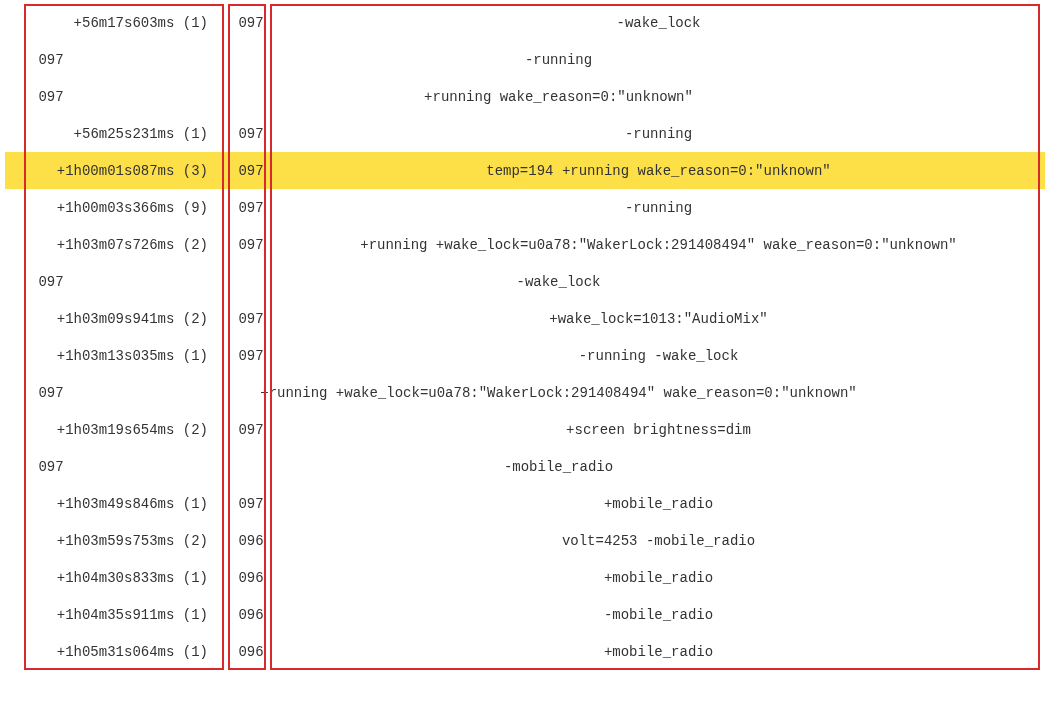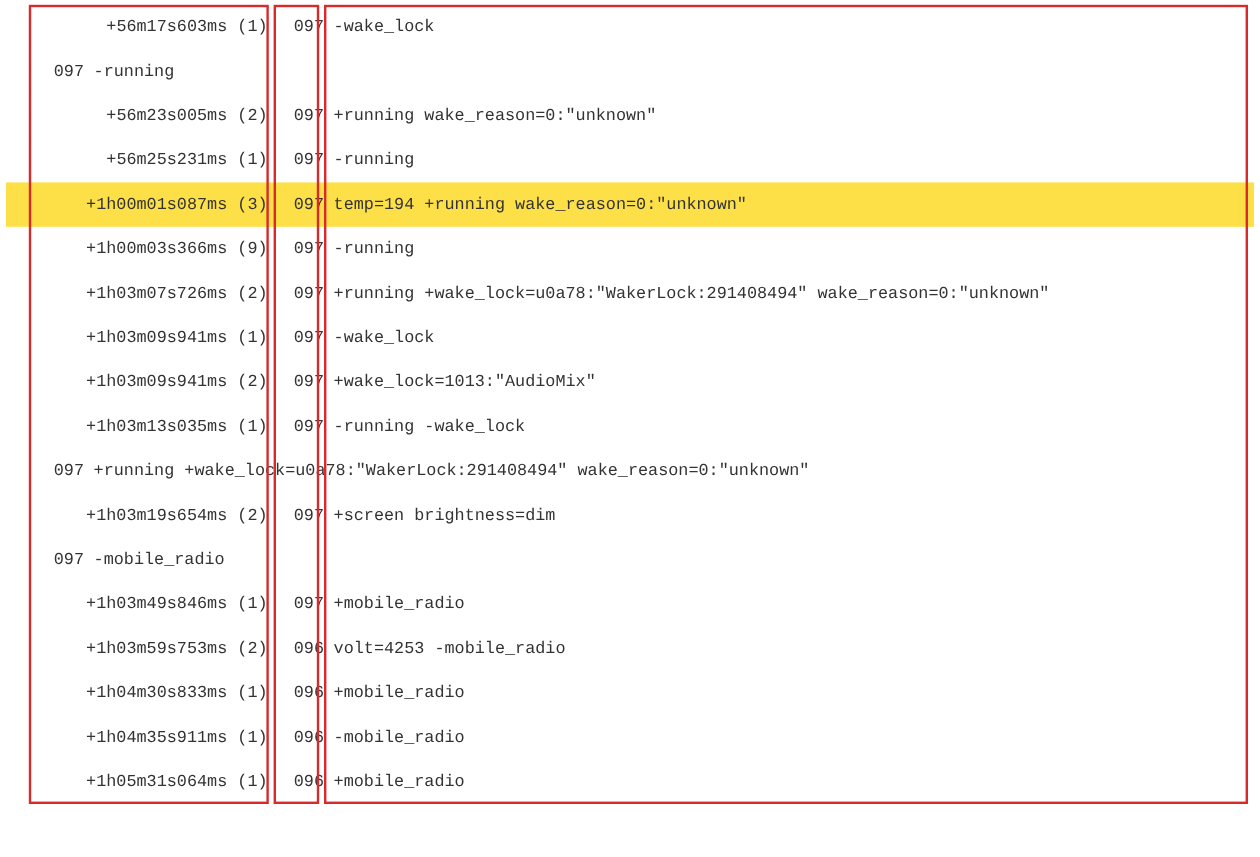"+56m17s603ms (1)" .col-ts { padding-right: 1px -> 16px }
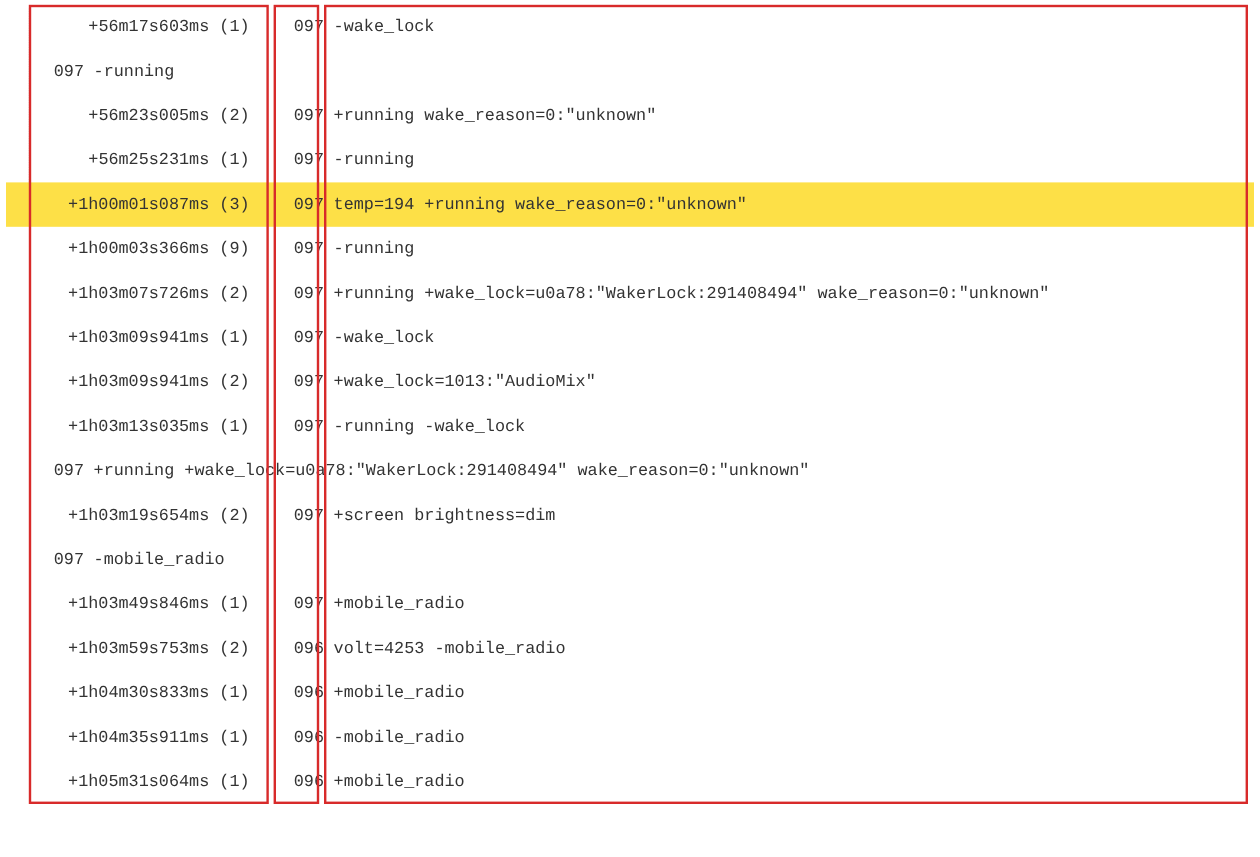"097" .col-code { text-align: right -> center }
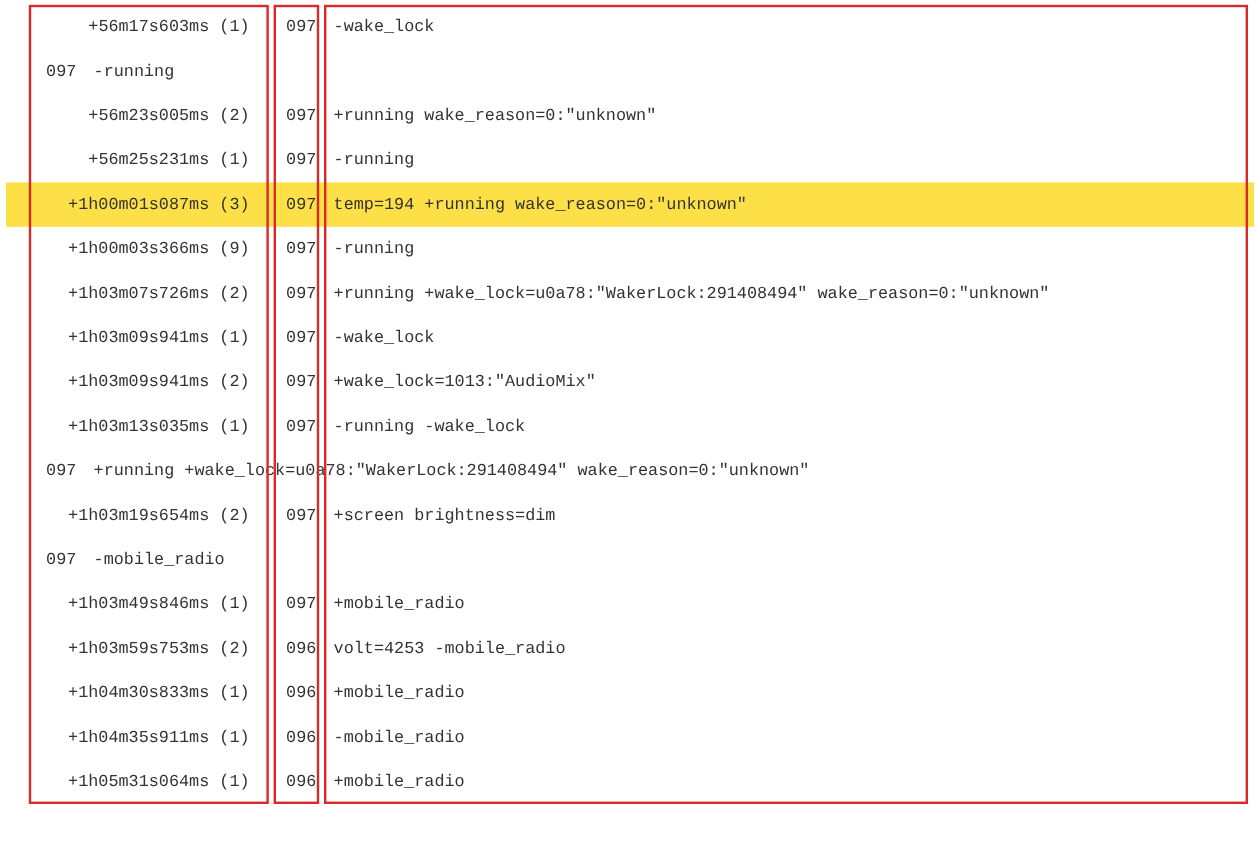"-wake_lock" .col-msg { text-align: left -> center }
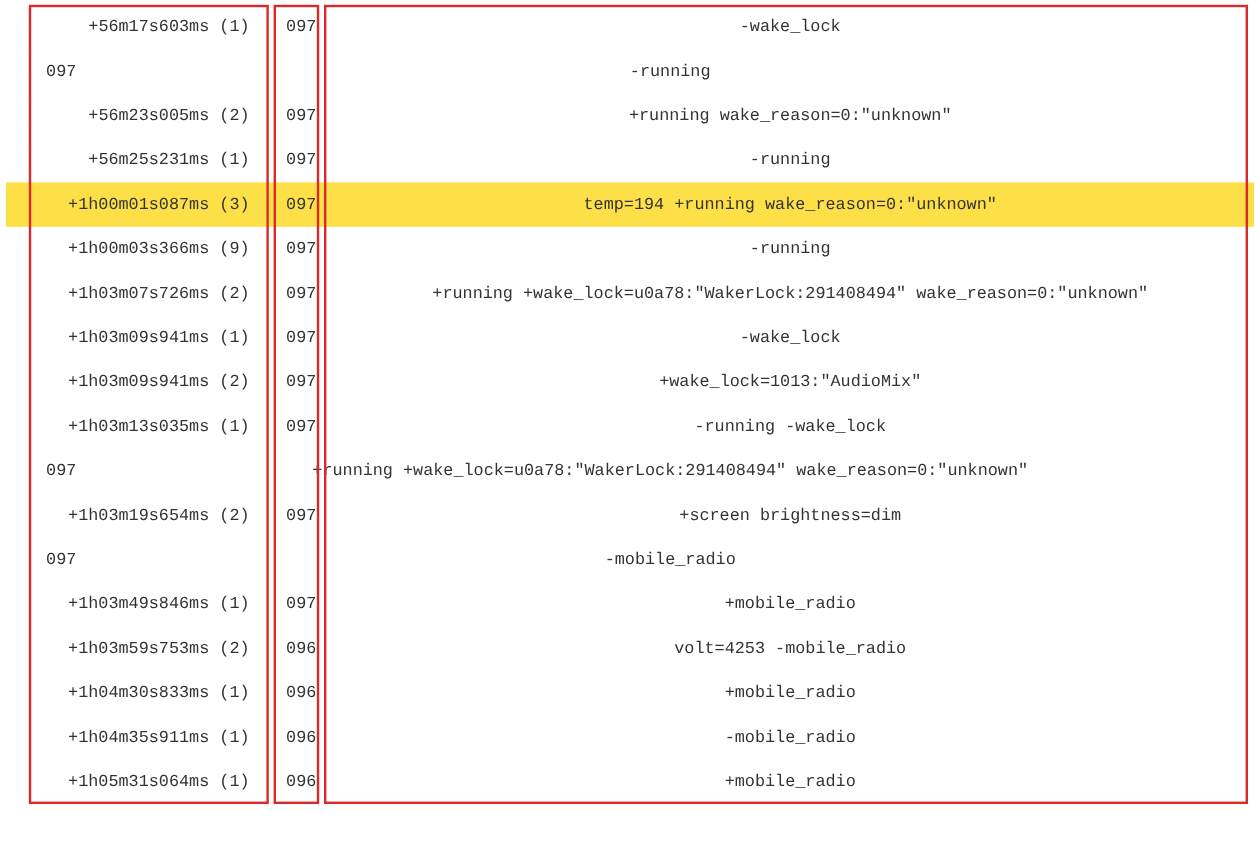"+56m23s005ms (2)" div.col-ts { html: <div>+56m23s005ms (2)</div> -> none }
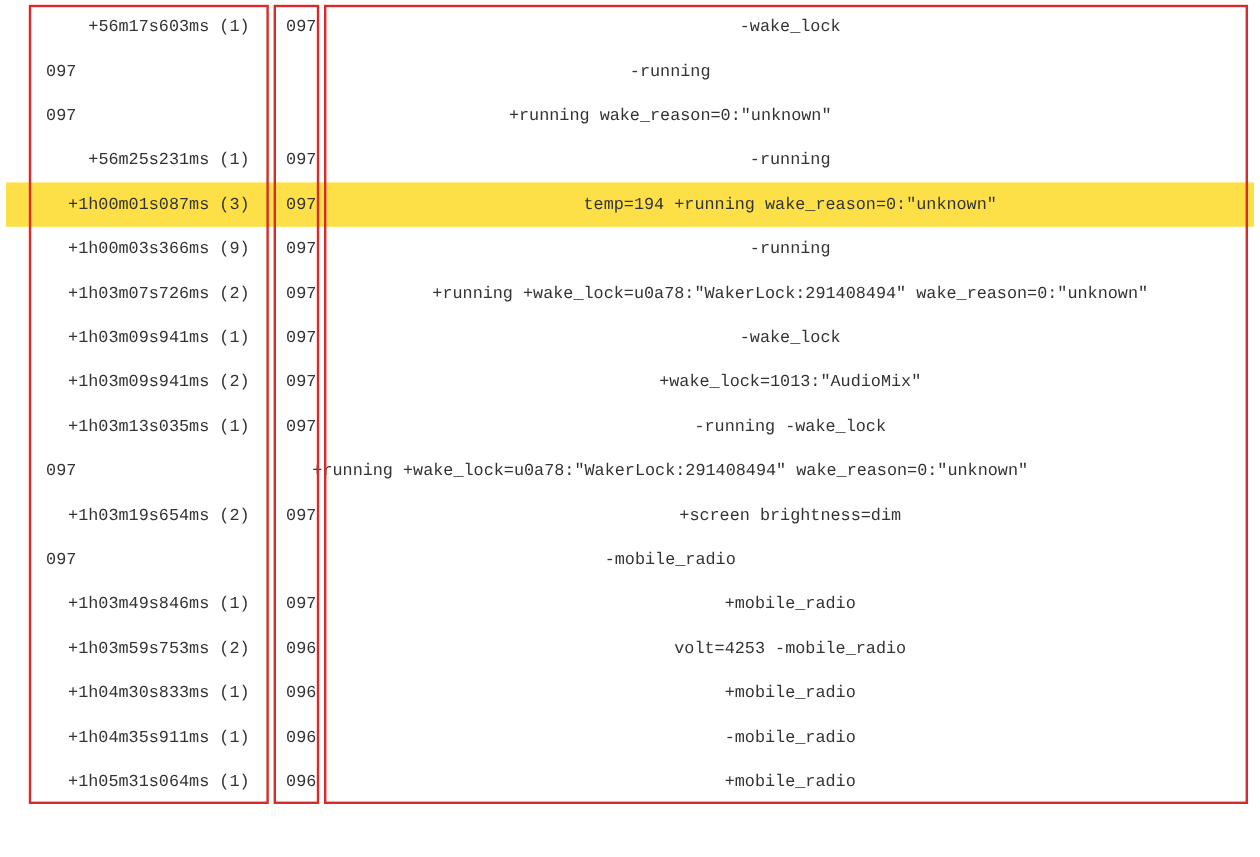"+1h03m09s941ms (1)" div.col-ts { html: <div>+1h03m09s941ms (1)</div> -> none }
